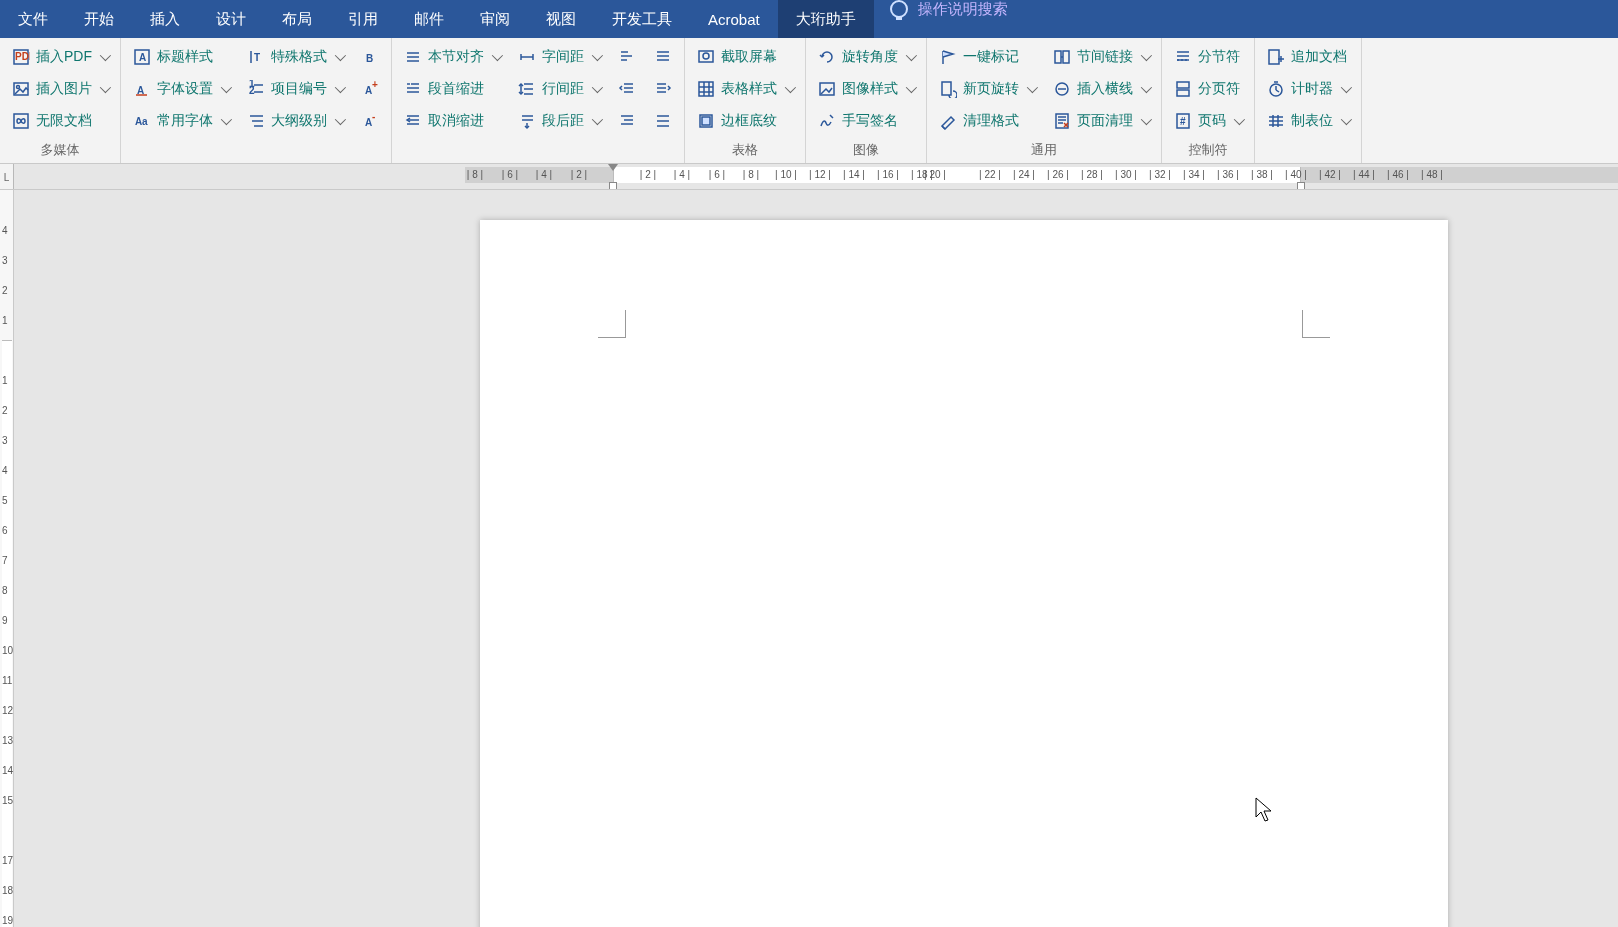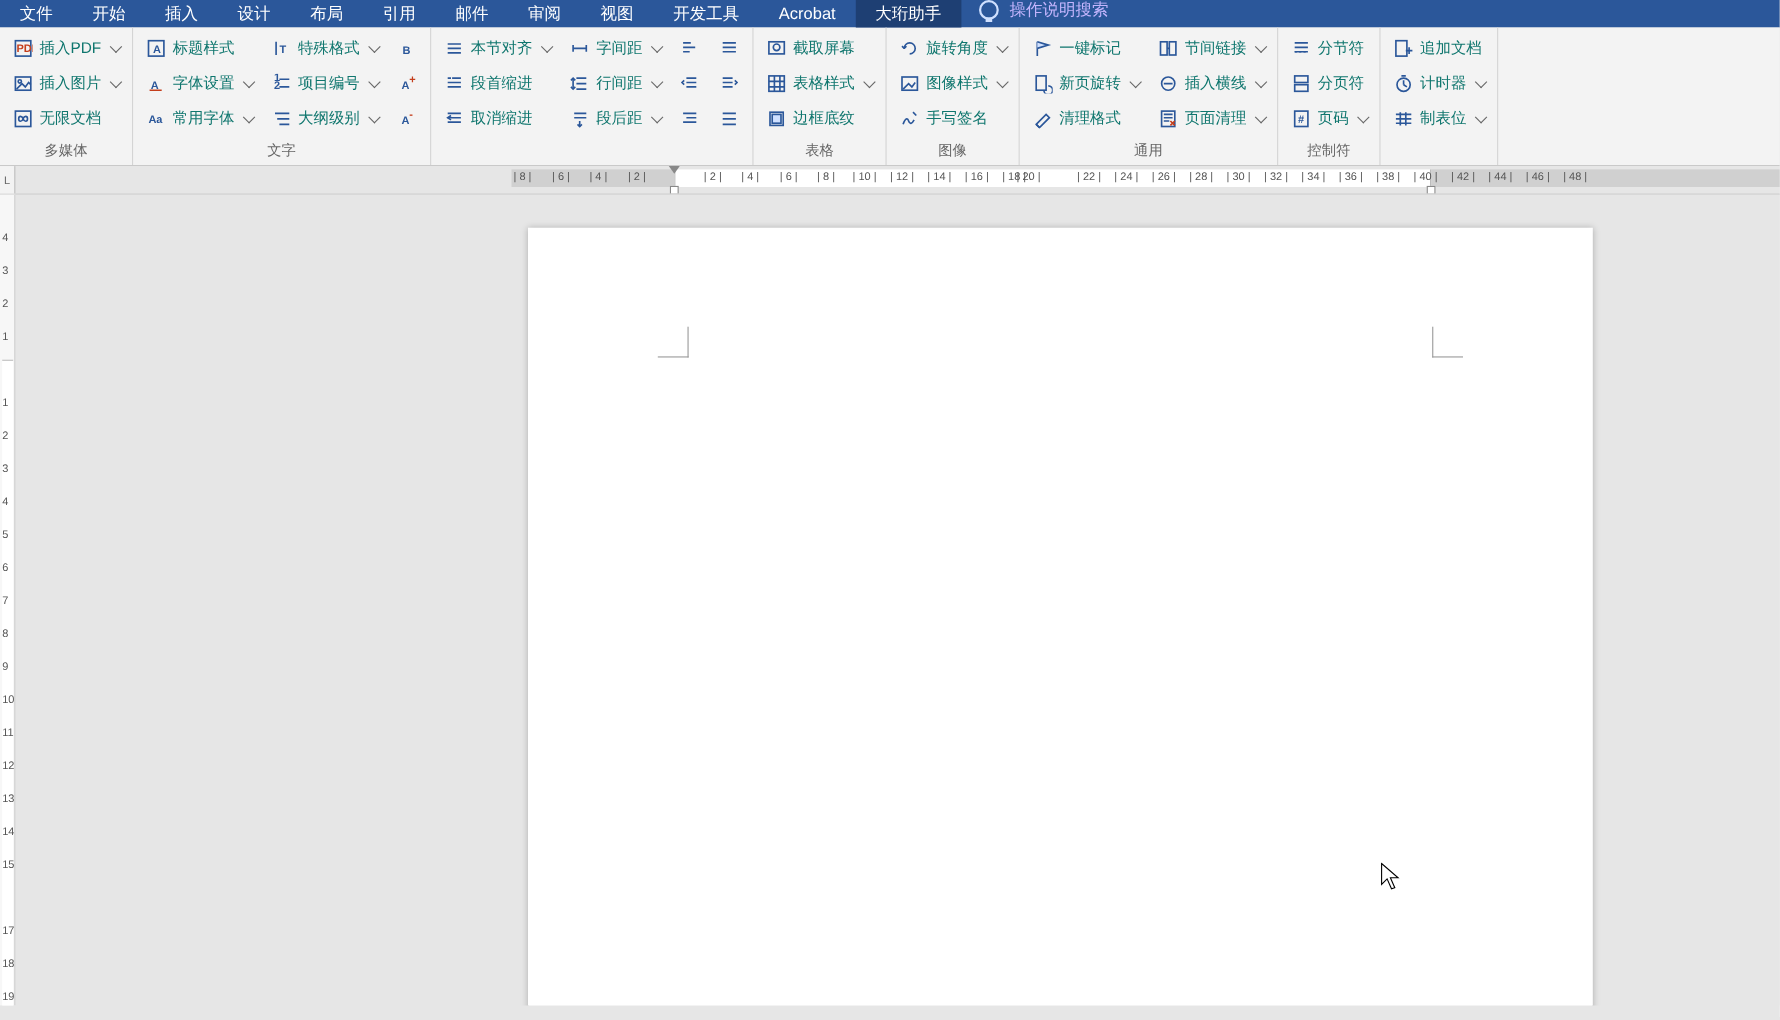"文件" .menubar { height: 25px -> 38px }
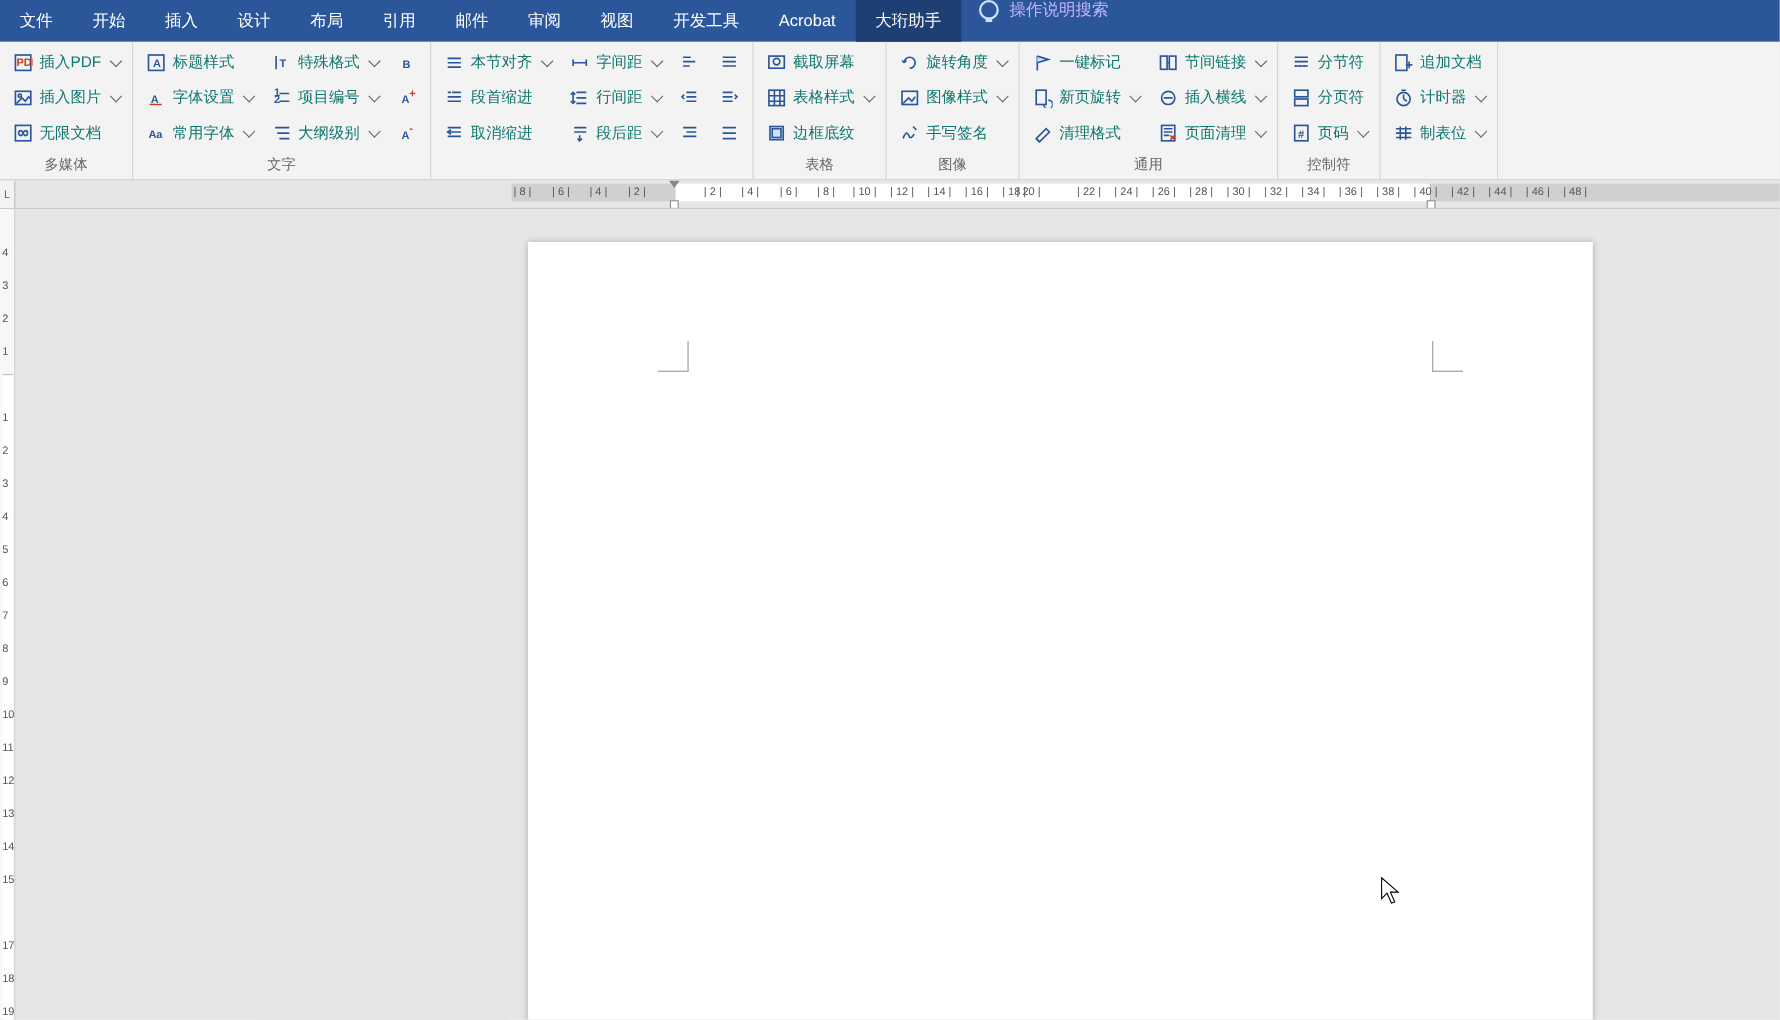"文字" div.ribbon-group-label { html: <div>文字</div> -> none }
